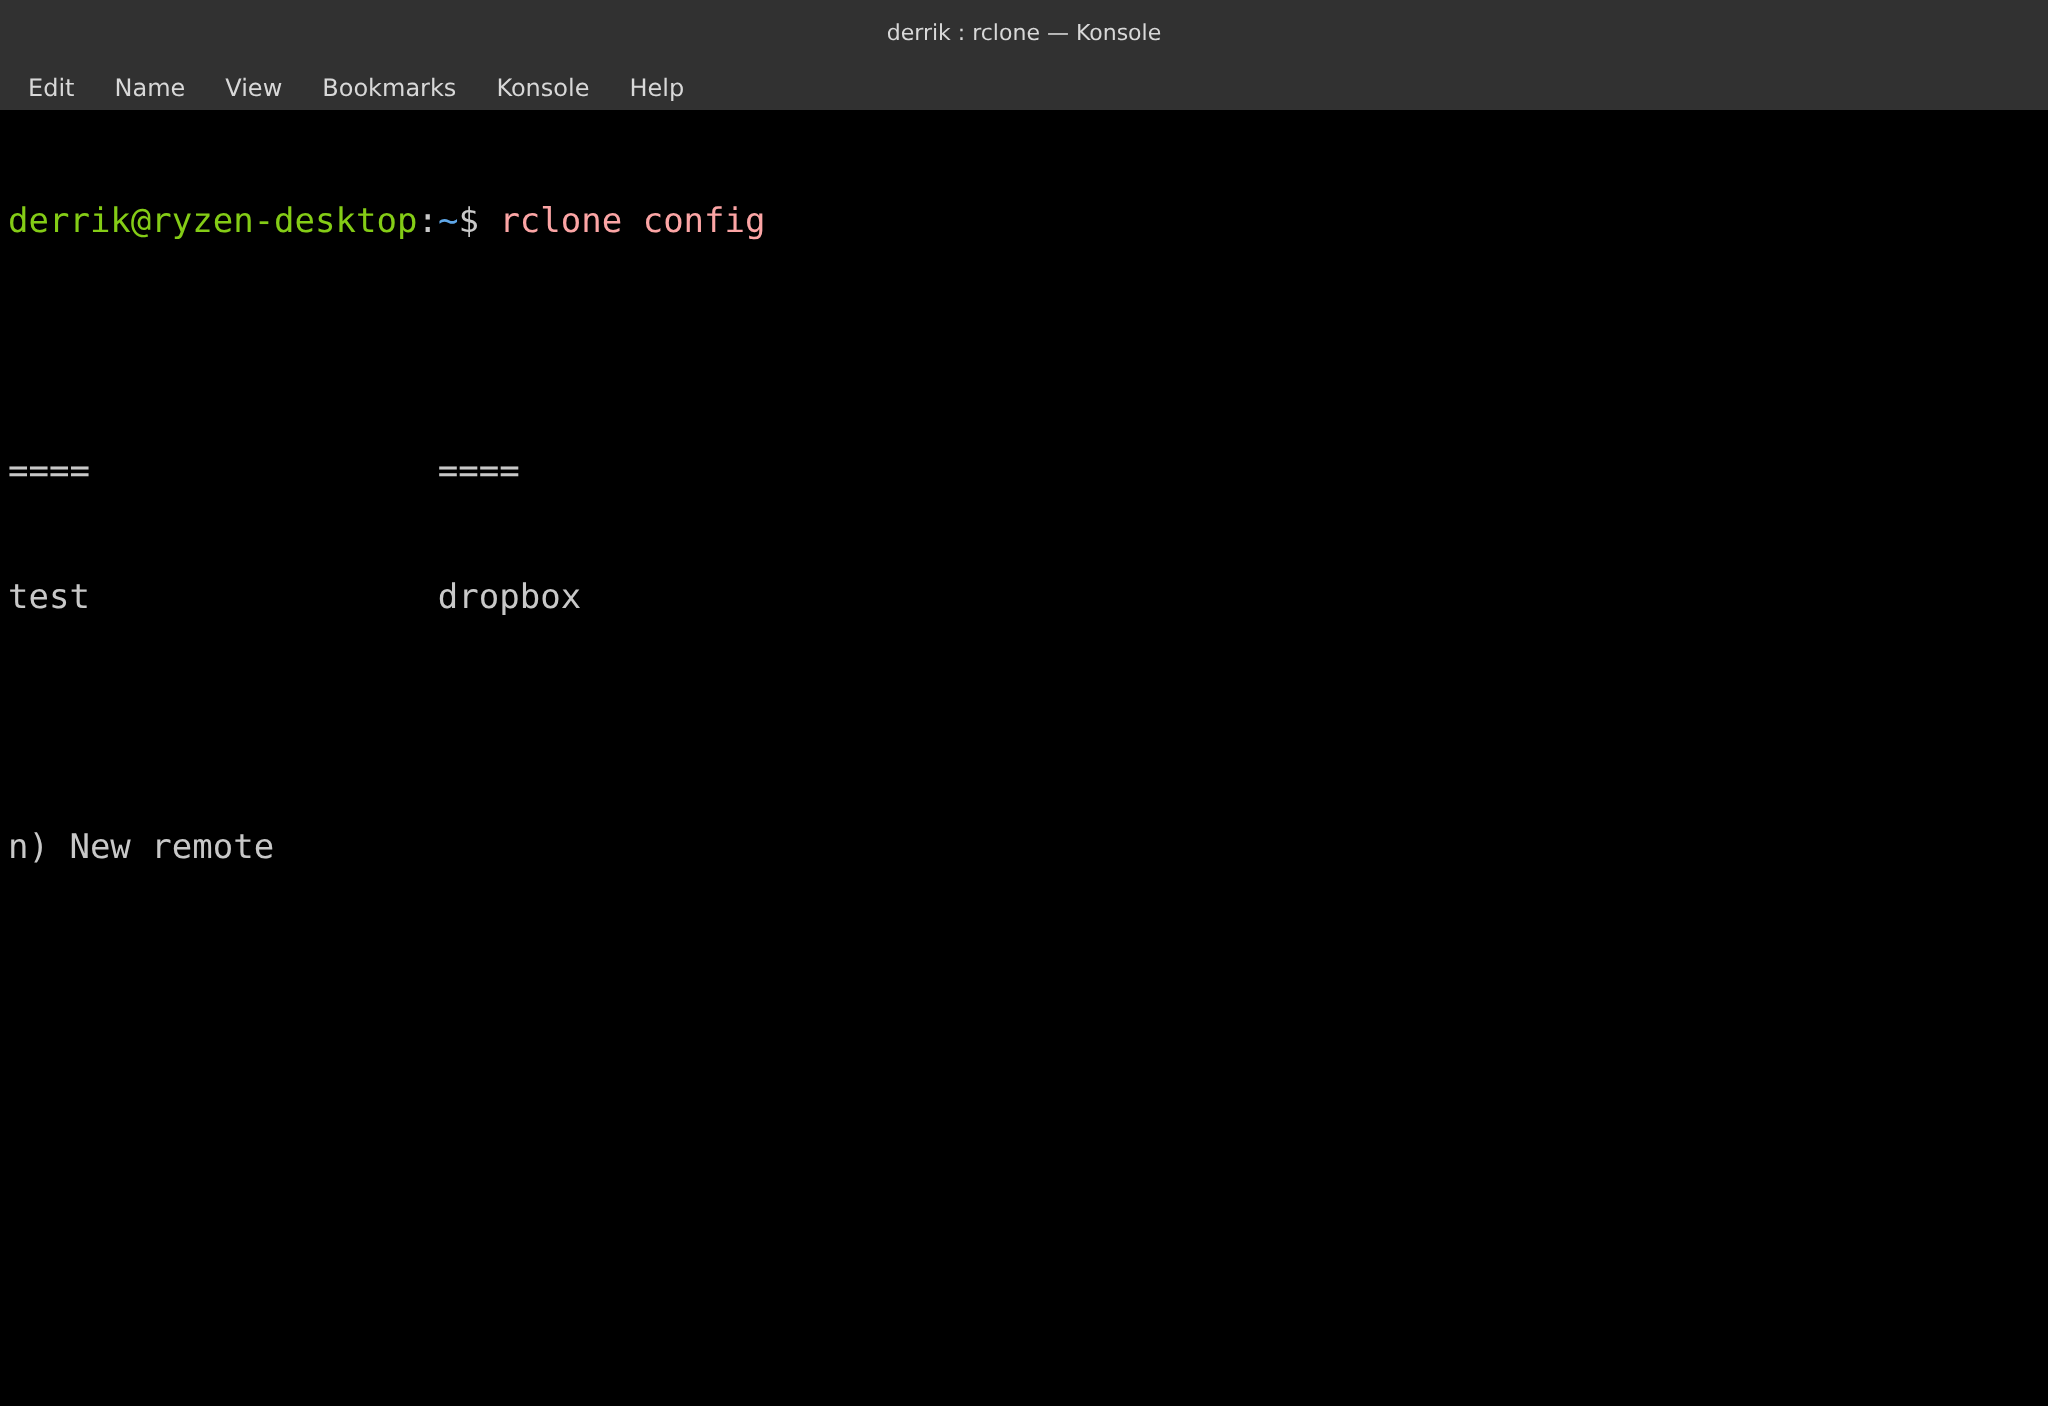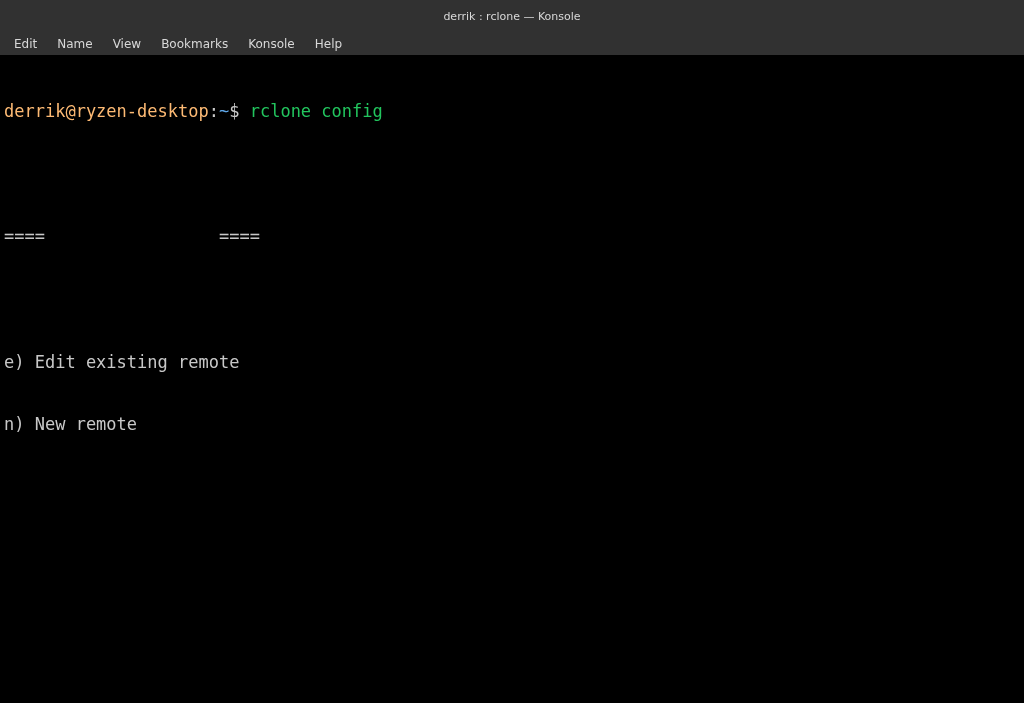"derrik@ryzen-desktop" .prompt-user { color: #fdba74 -> #84cc16 }
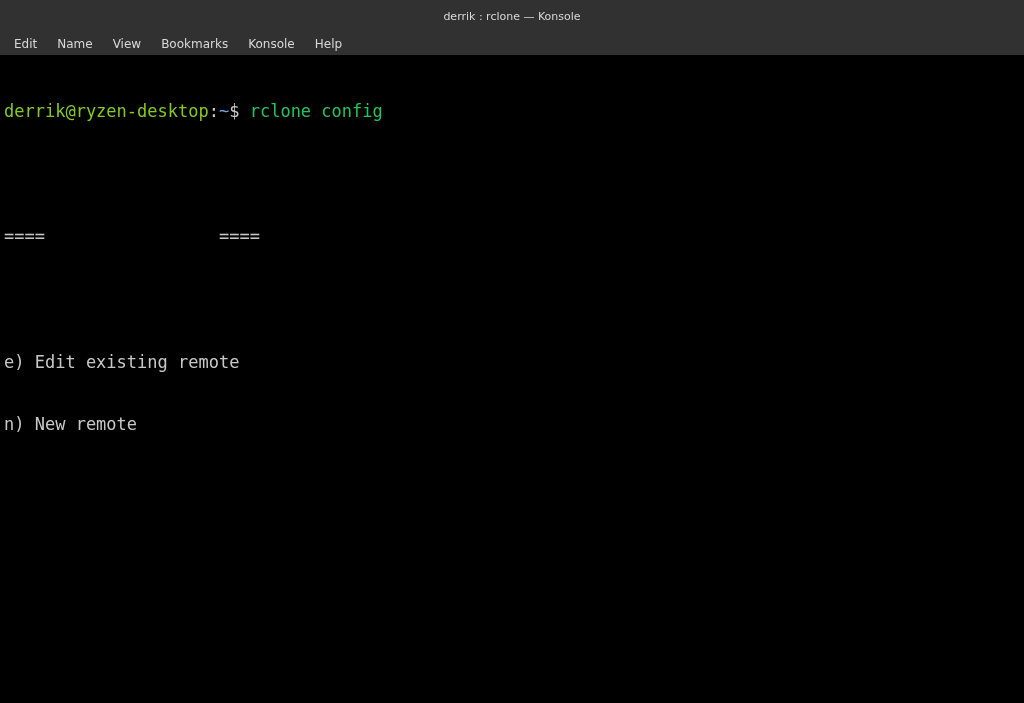"rclone config" .cmd { color: #22c55e -> #fca5a5 }
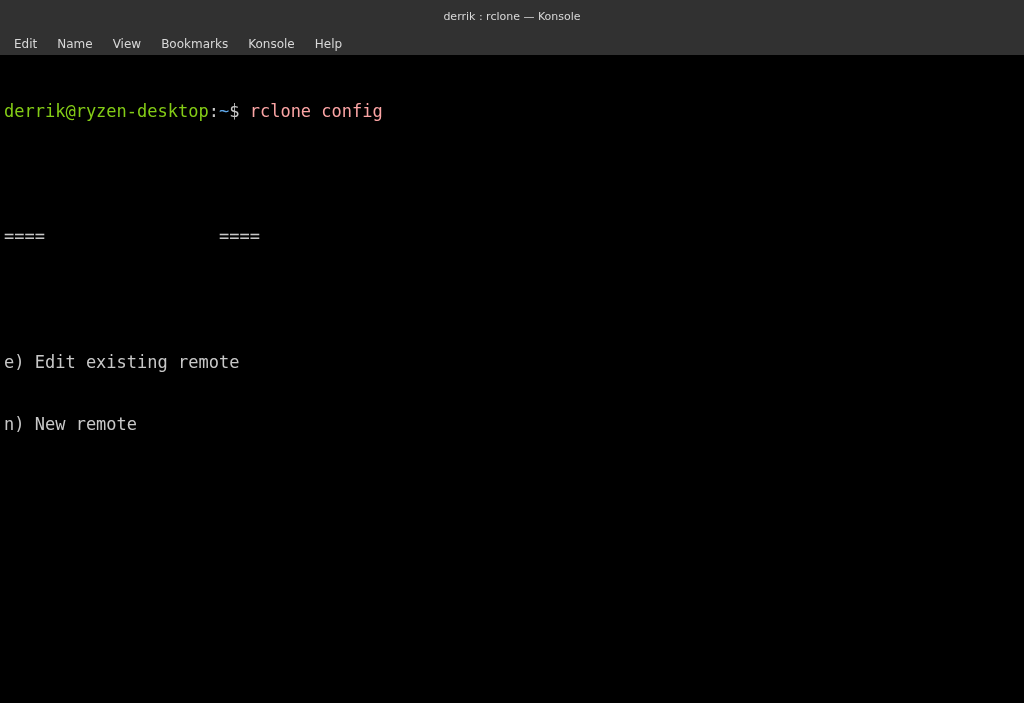"test dropbox" div.line { html: none -> <div>test dropbox</div> }
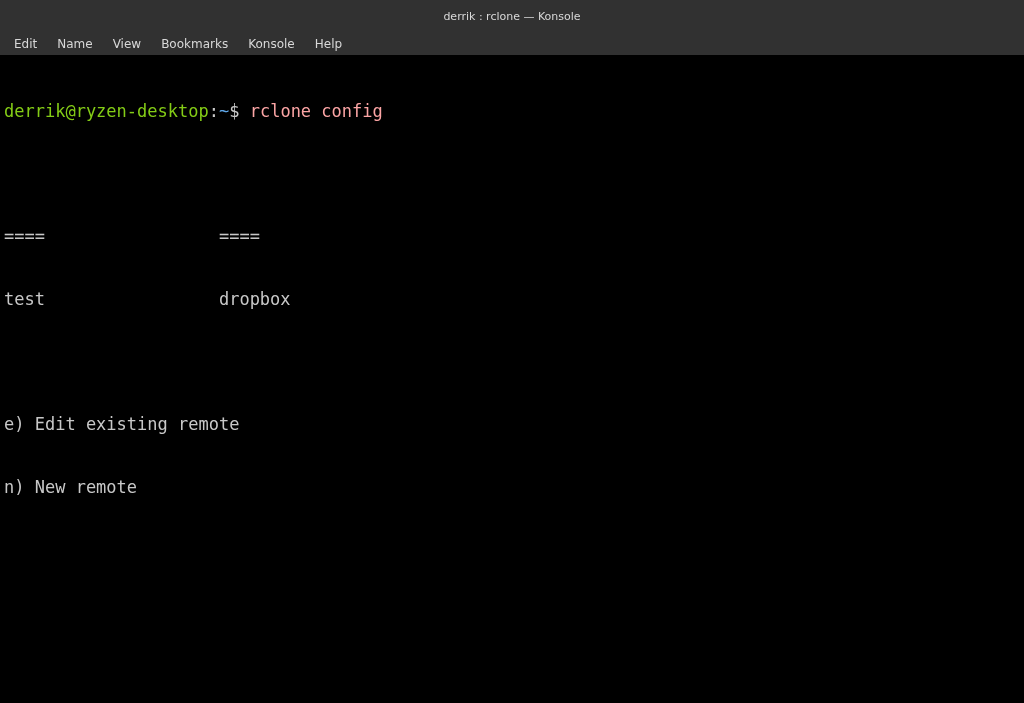"e) Edit existing remote" div.line { html: <div>e) Edit existing remote</div> -> none }
